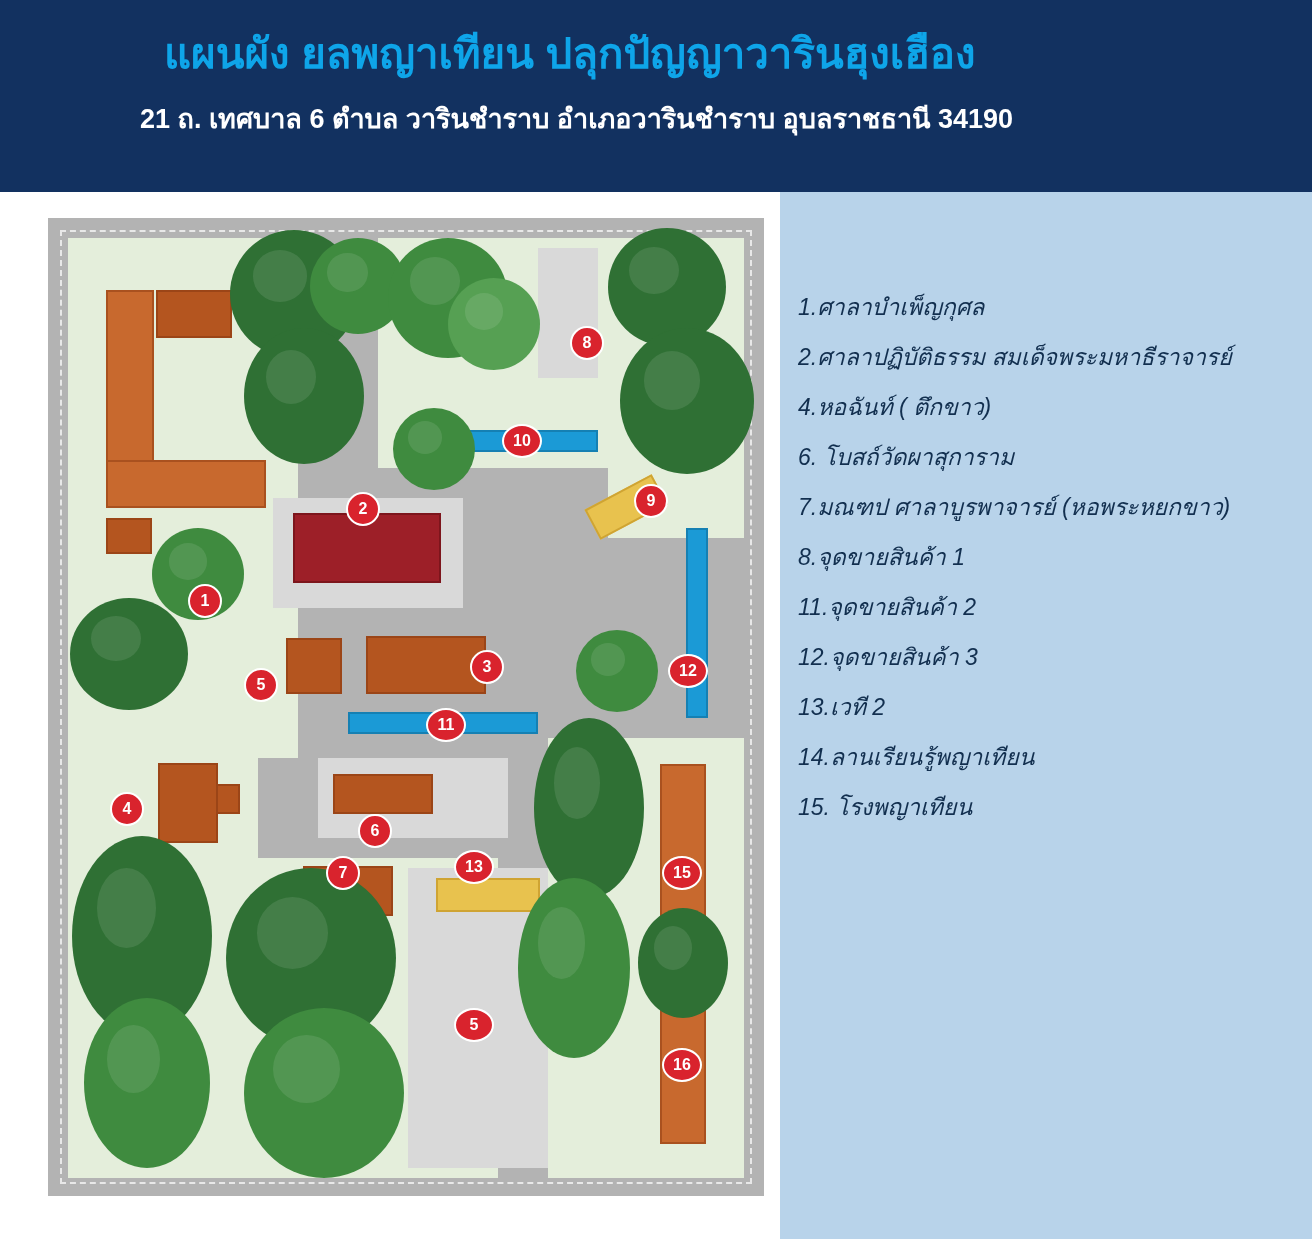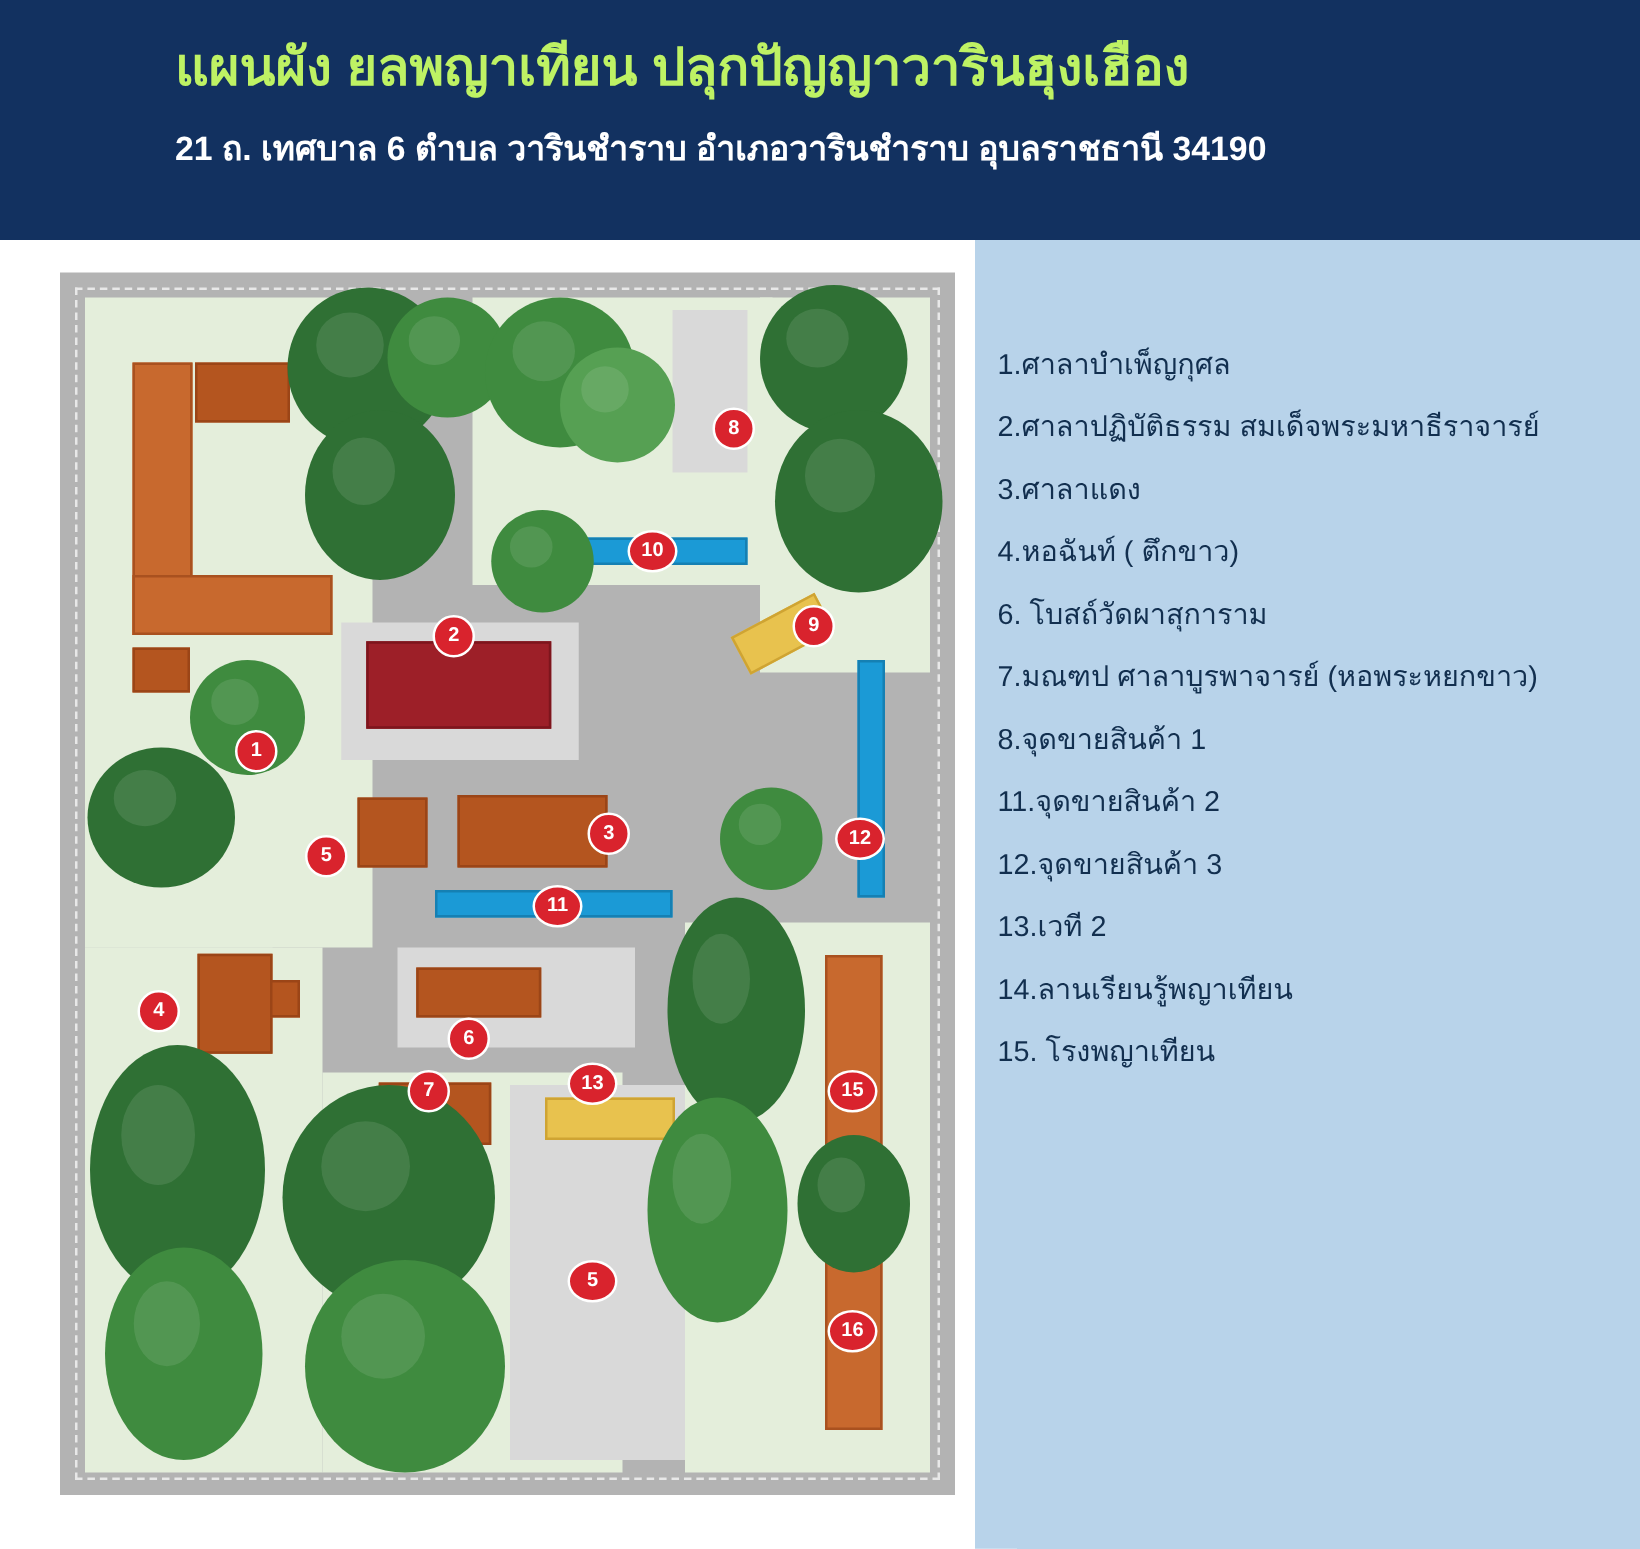"แผนผัง ยลพญาเทียน ปลุกปัญญาวารินฮุงเฮือง" .header-title { color: #bef264 -> #0ea5e9; margin-left: none -> 24px }
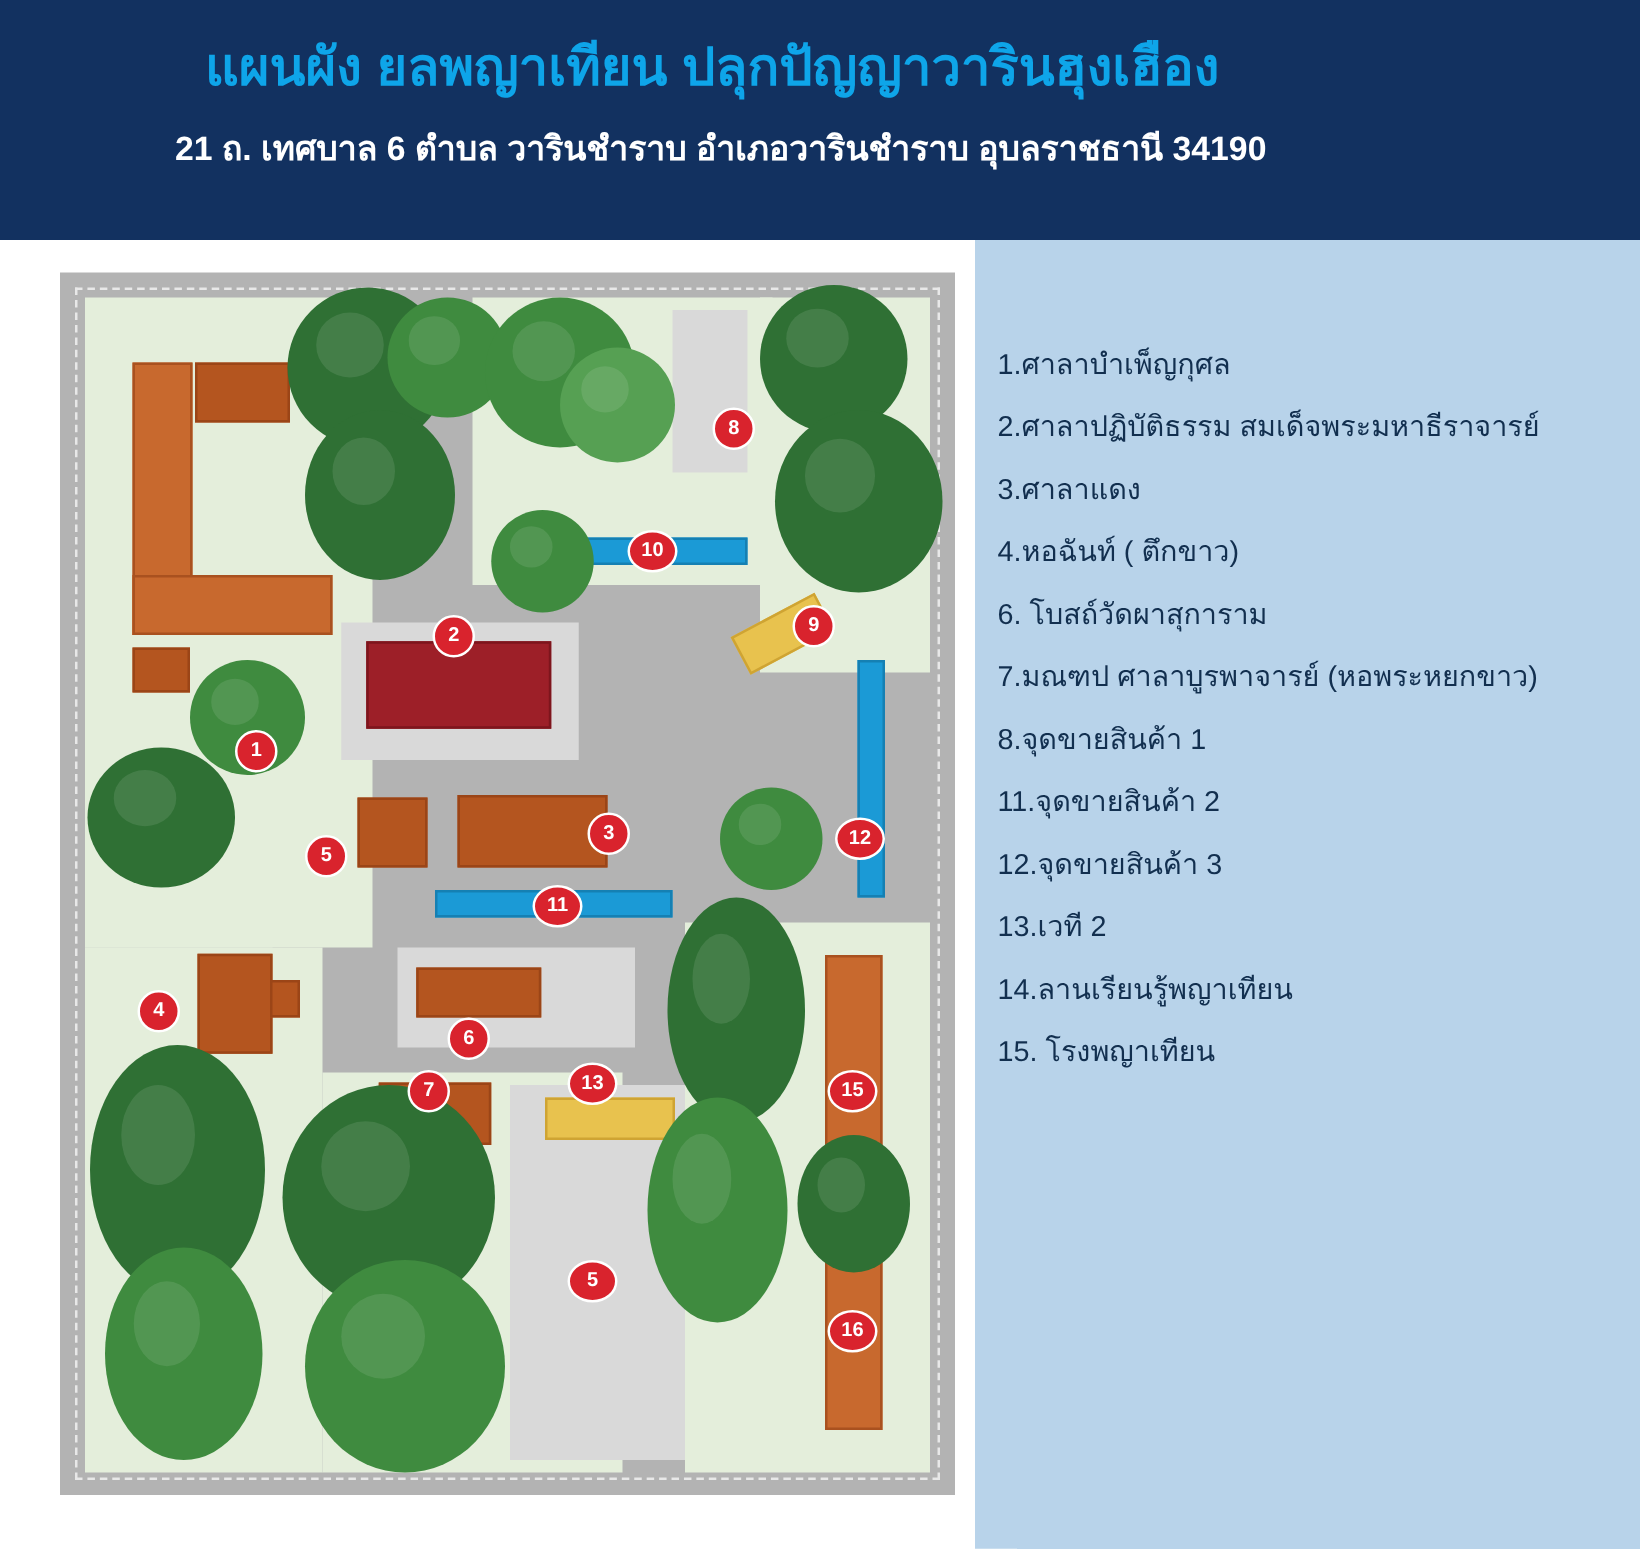"1.ศาลาบำเพ็ญกุศล" .legend-item { font-style: none -> italic; margin: 0 0 27px 0 -> 16px 0 27px 0 }
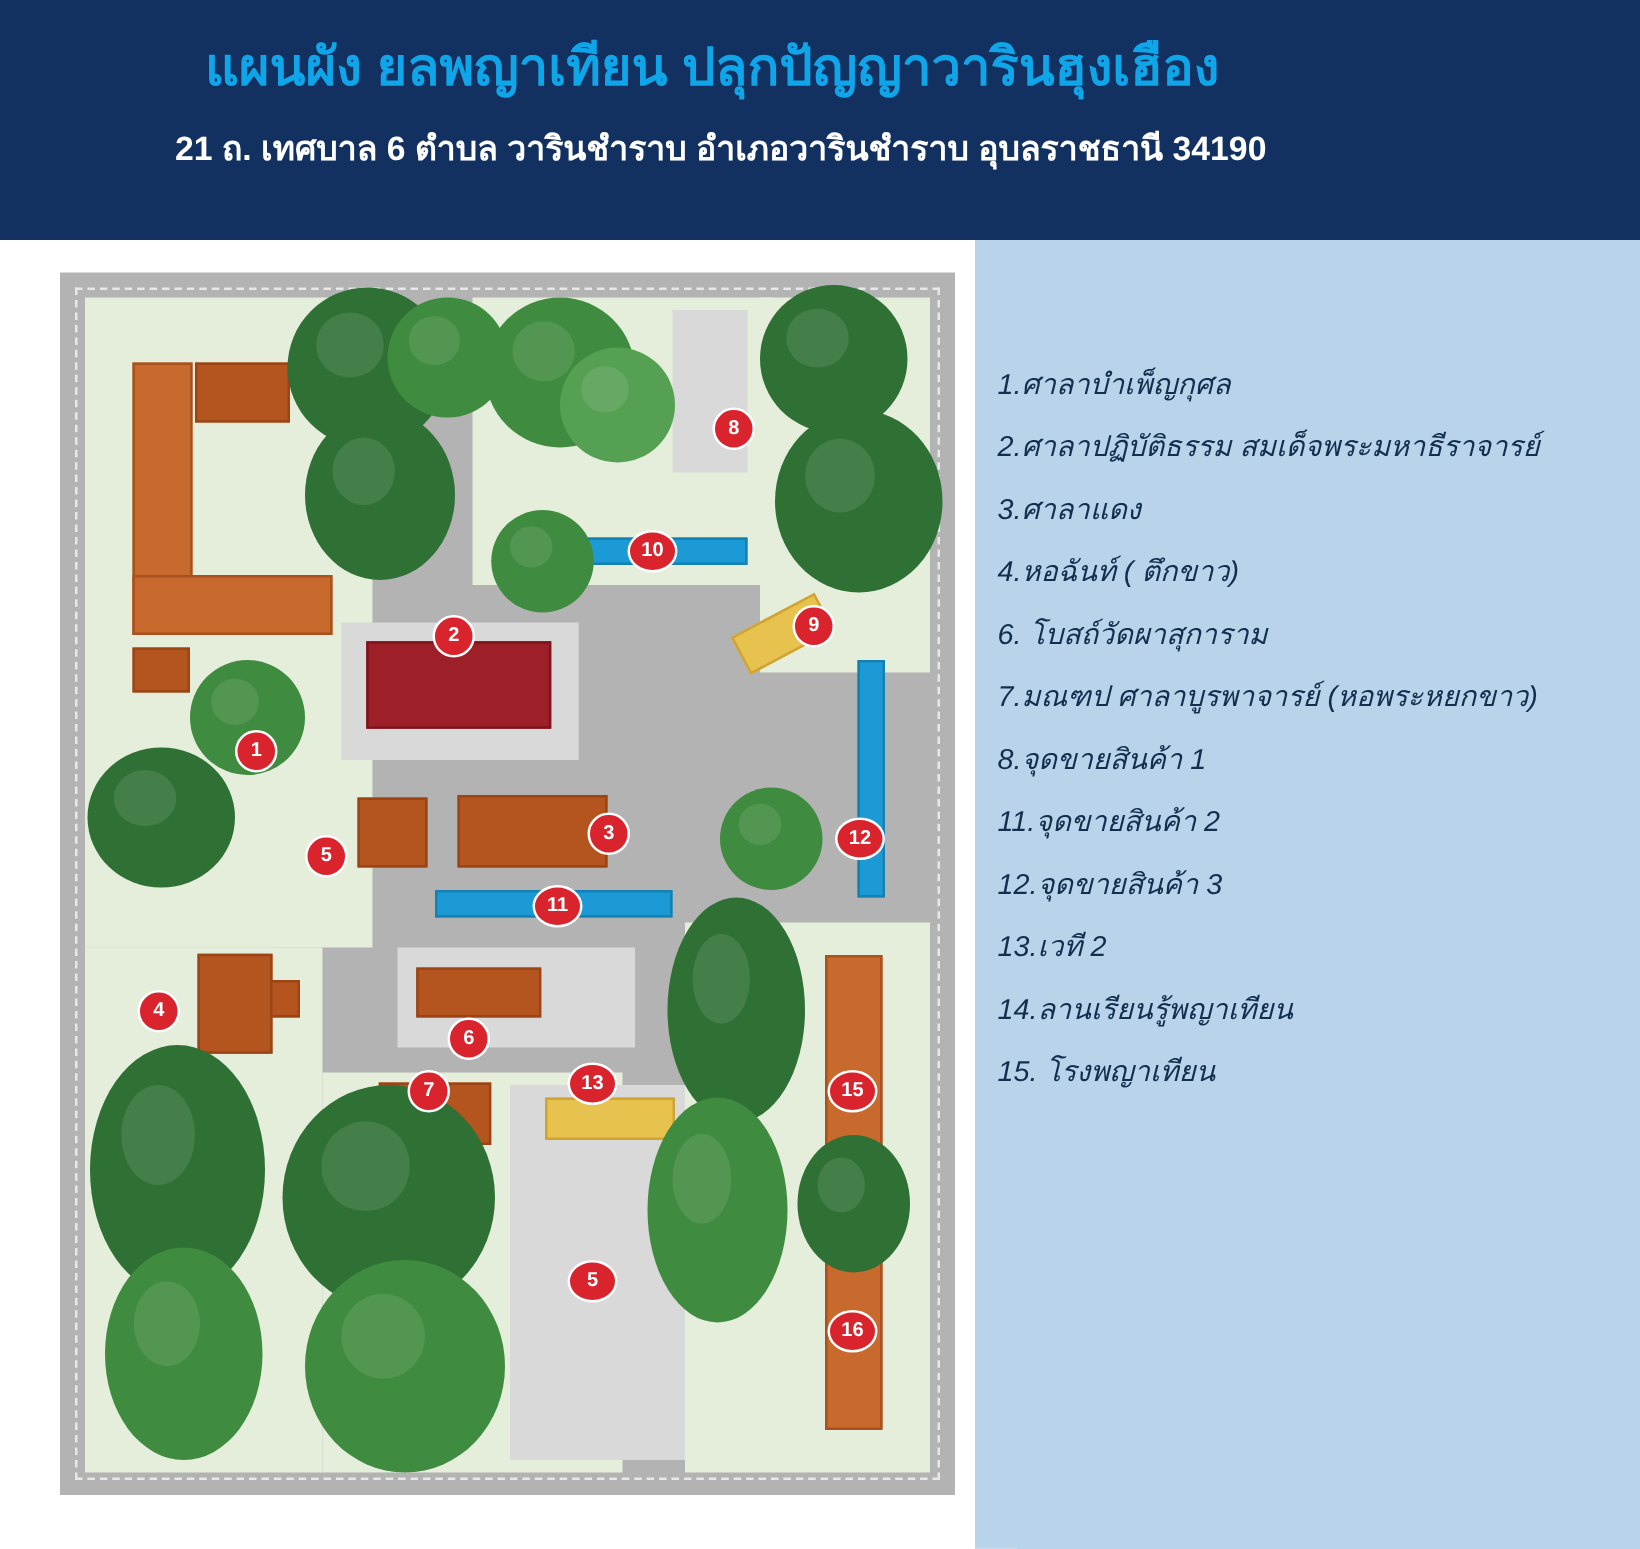"3.ศาลาแดง" div.legend-item { html: <div>3.ศาลาแดง</div> -> none }
